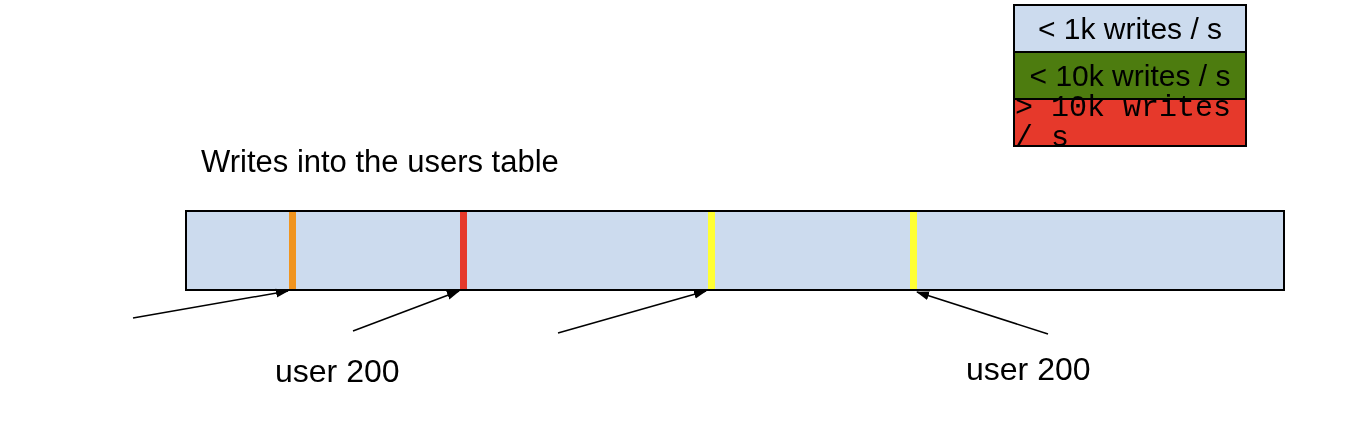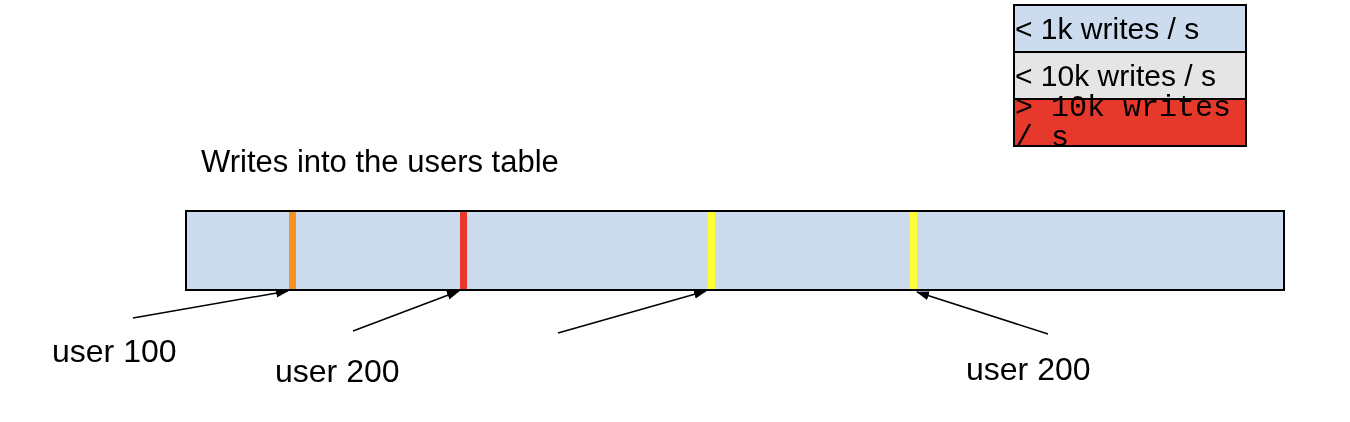"< 1k writes / s" .legend-item { justify-content: none -> center }
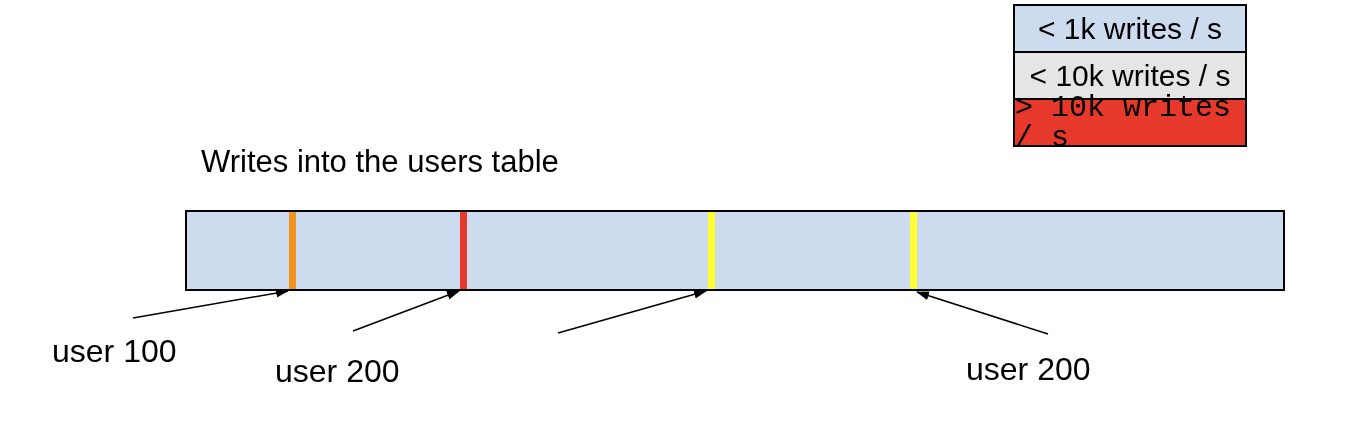"< 10k writes / s" div.legend-item { background-color: #e5e5e5 -> #4d7c0f }
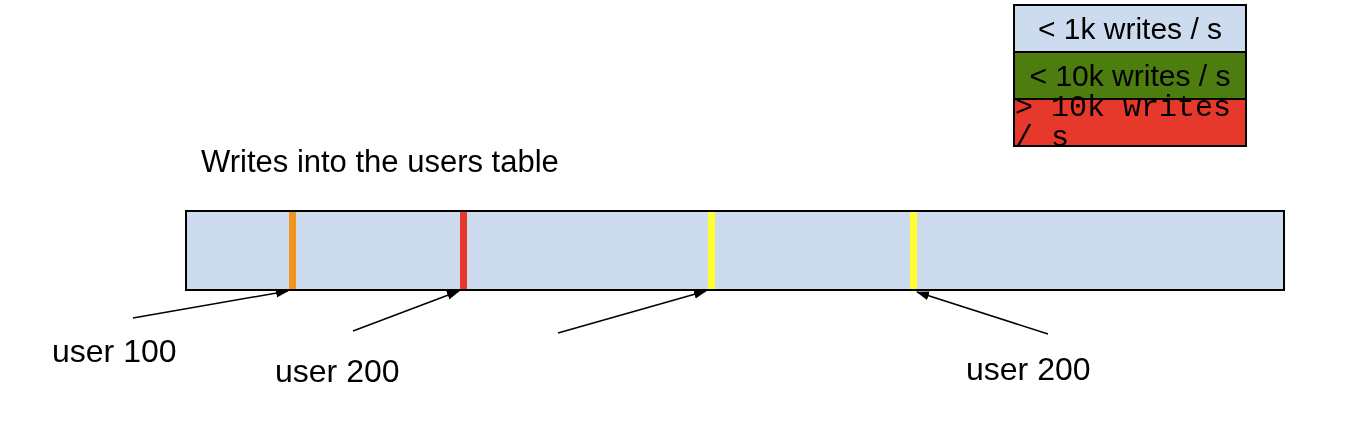"user 100" div.user-label { html: <div>user 100</div> -> none }
